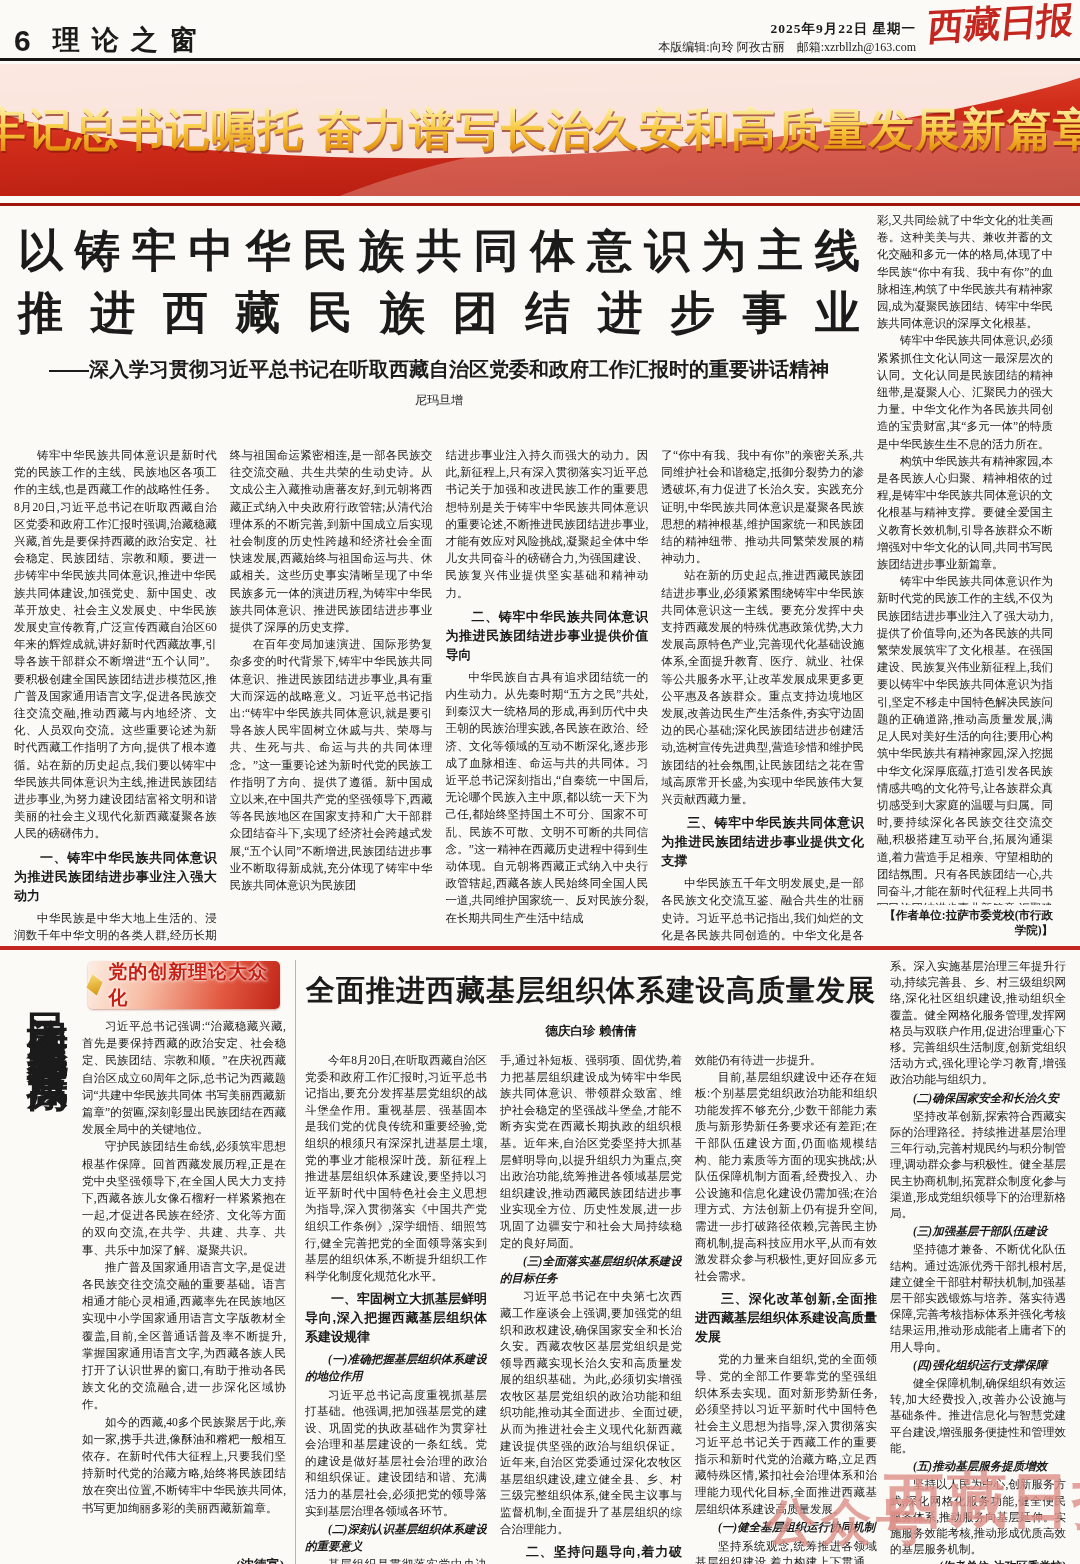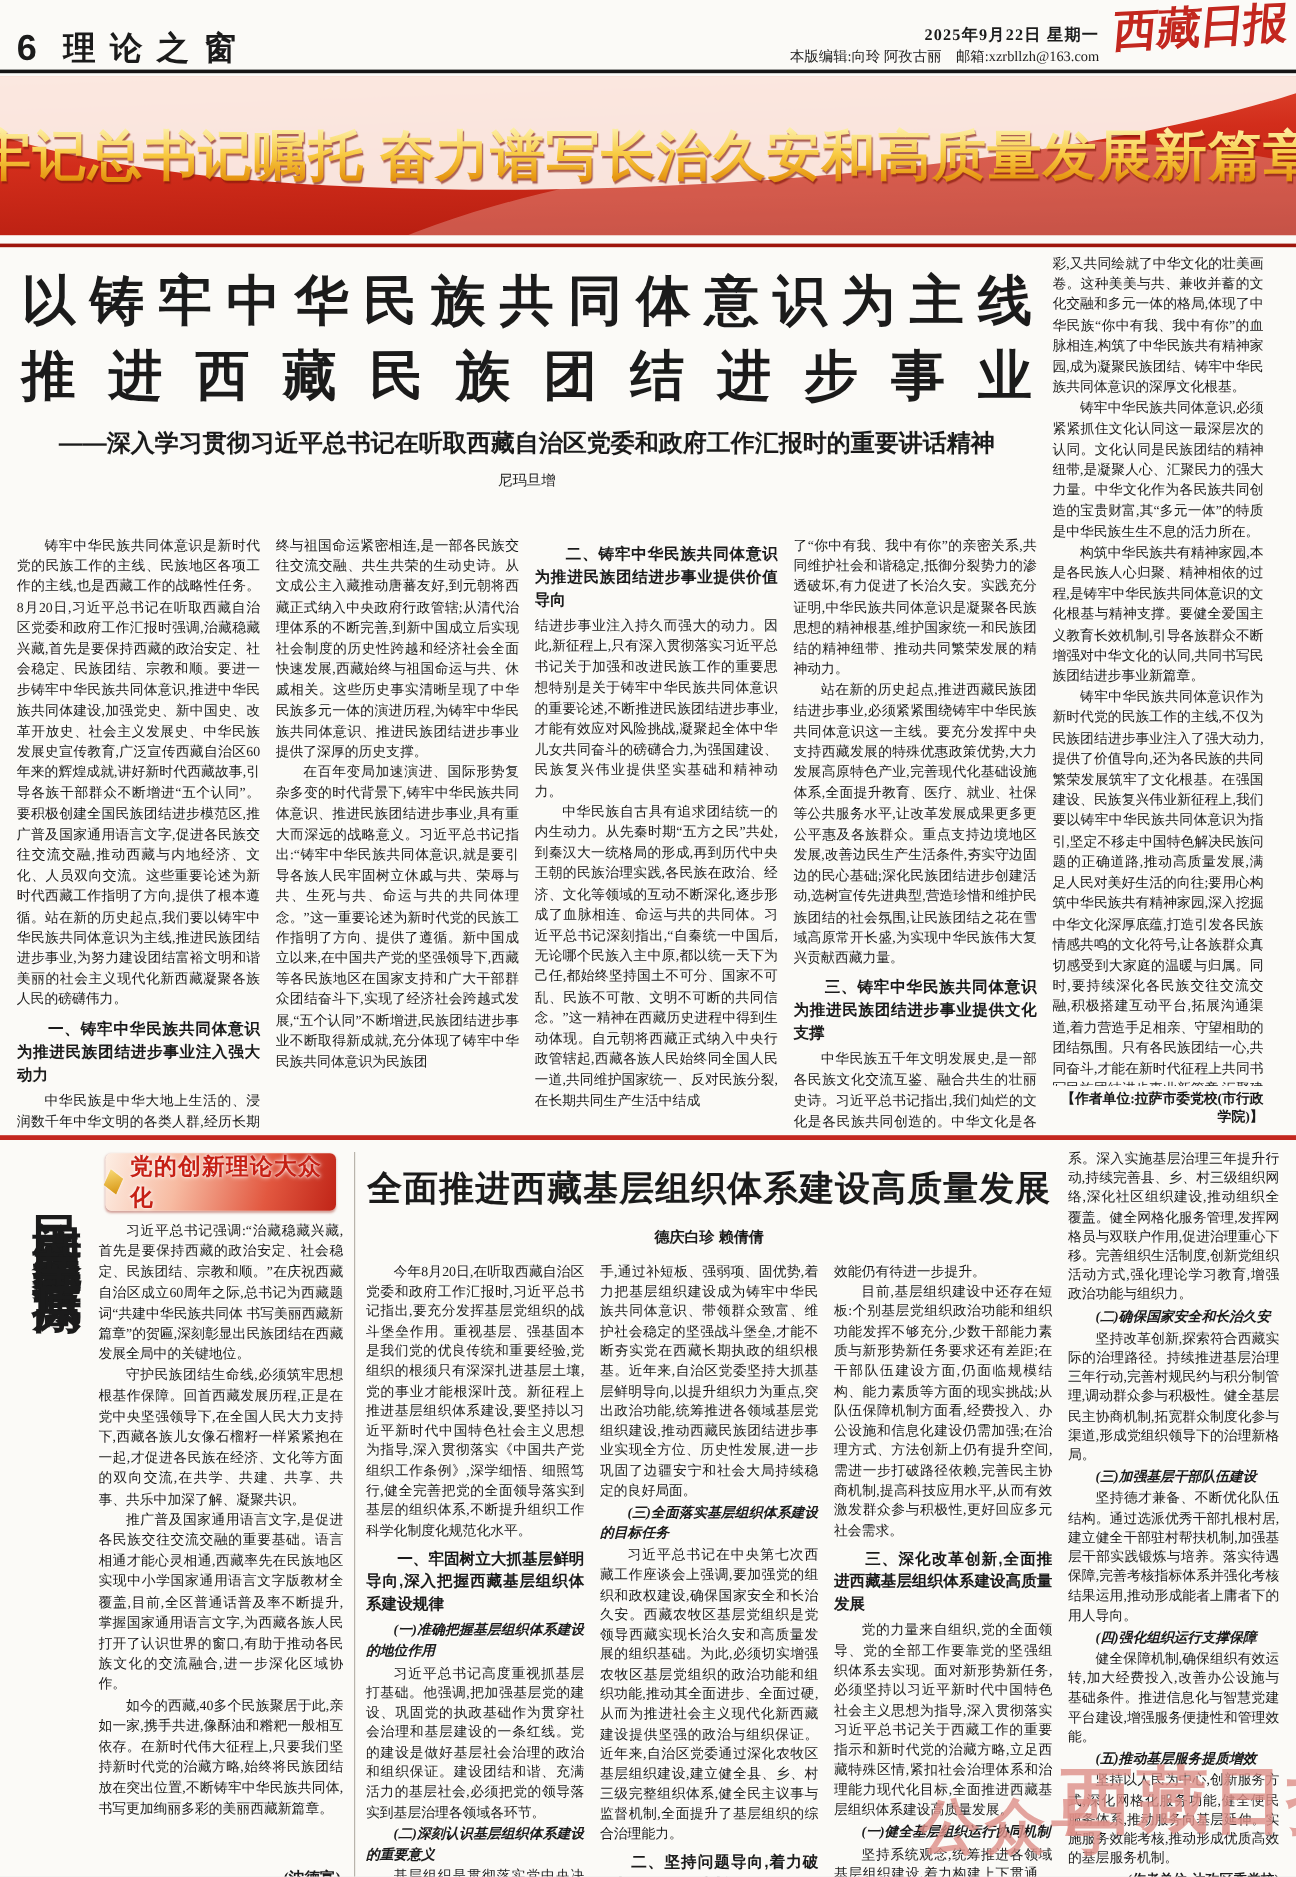"二、铸牢中华民族共同体意识为推进民族团结进步事业提供价值导向" div.blk { order: before "结进步事业注入持久而强大的动力。因此,新征程上,只有深入贯彻落实习近平总书记关于" -> after "结进步事业注入持久而强大的动力。因此,新征程上,只有深入贯彻落实习近平总书记关于" }
